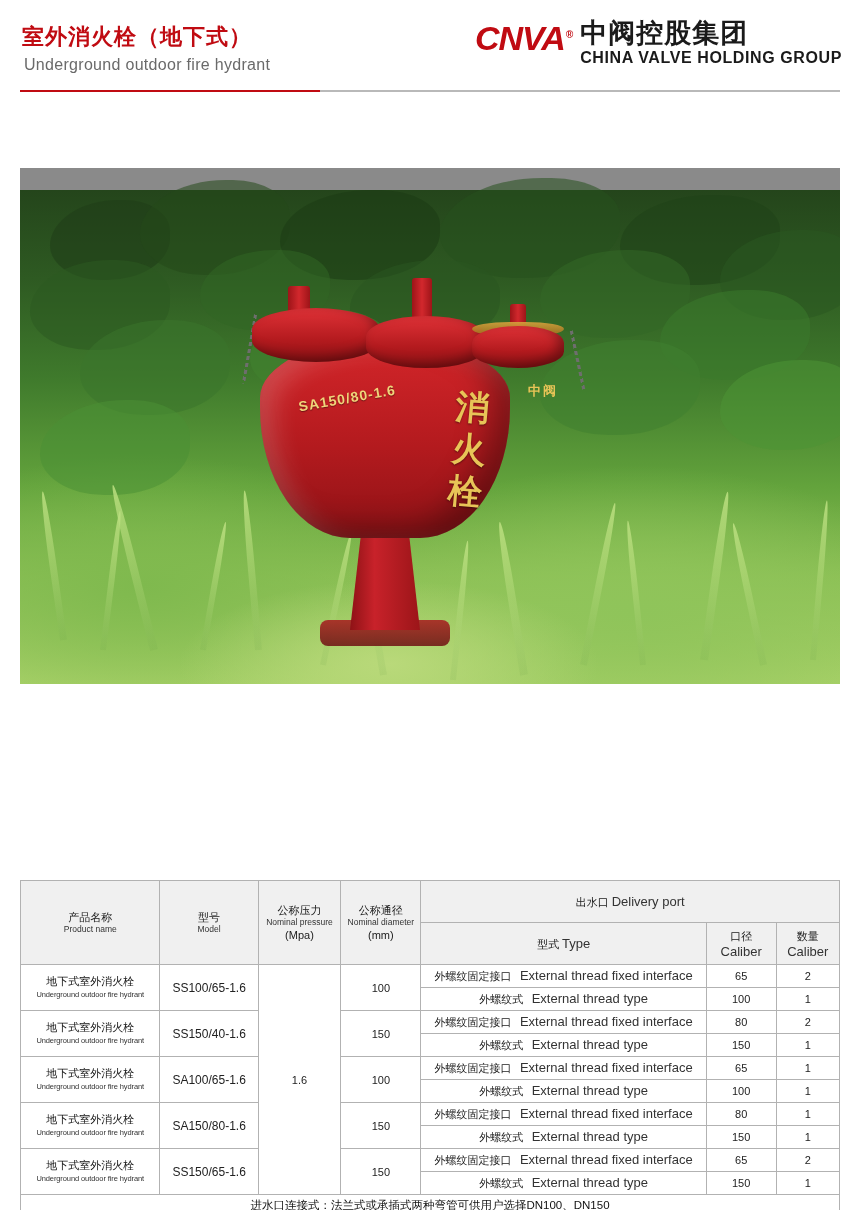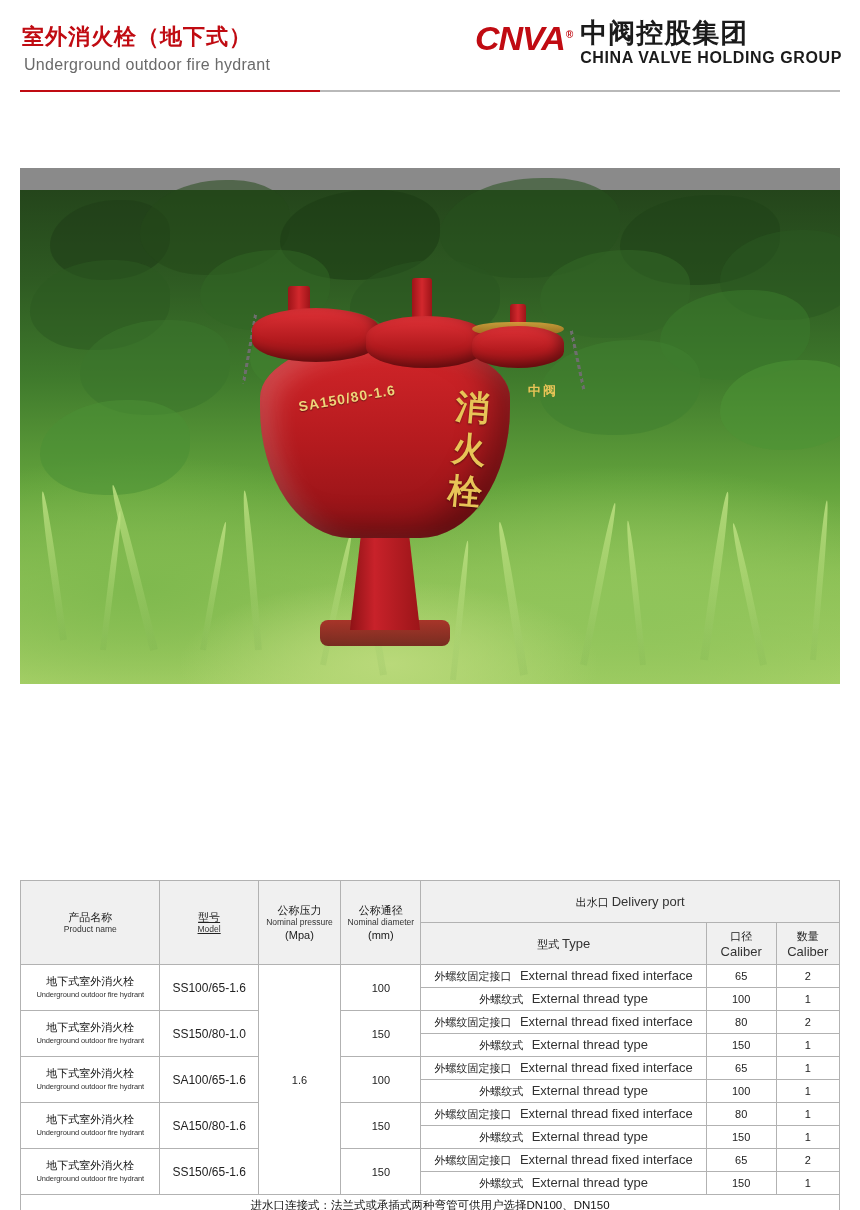"型号" th { text-decoration: underline -> none }
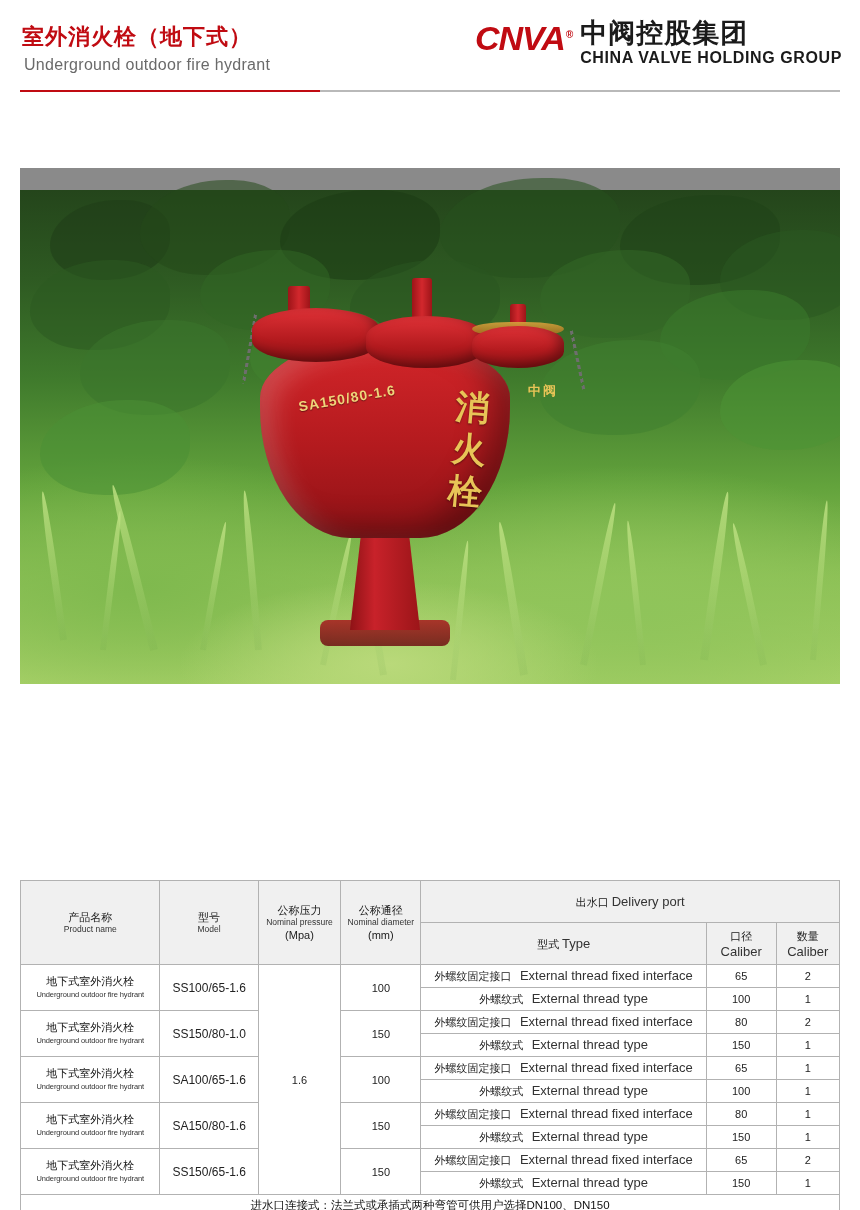"SS150/80-1.0" td.model { text: SS150/80-1.0 -> SS150/40-1.6 }
